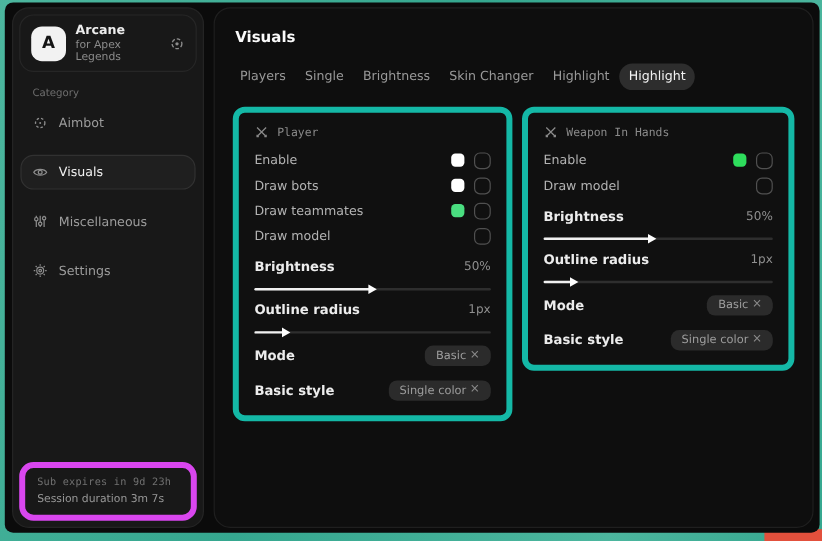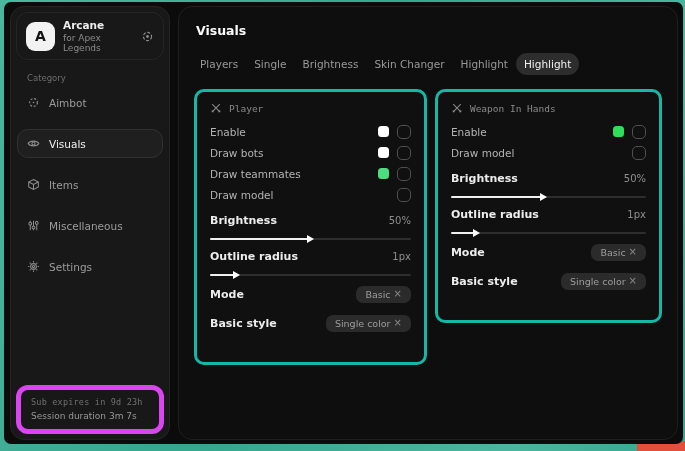"Player" .panel { border: 3px solid #14b8a6 -> 5px solid #14b8a6; padding: 10px 13px 26px -> 10px 13px 8px }
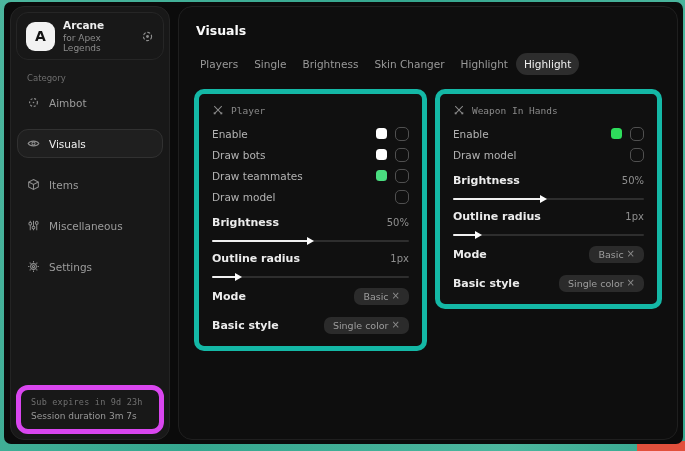"Items" div.nav-item { html: <div> <span> <svg> <path></path> <path></path> </svg> </span> <span>Items</span> </div> -> none }
